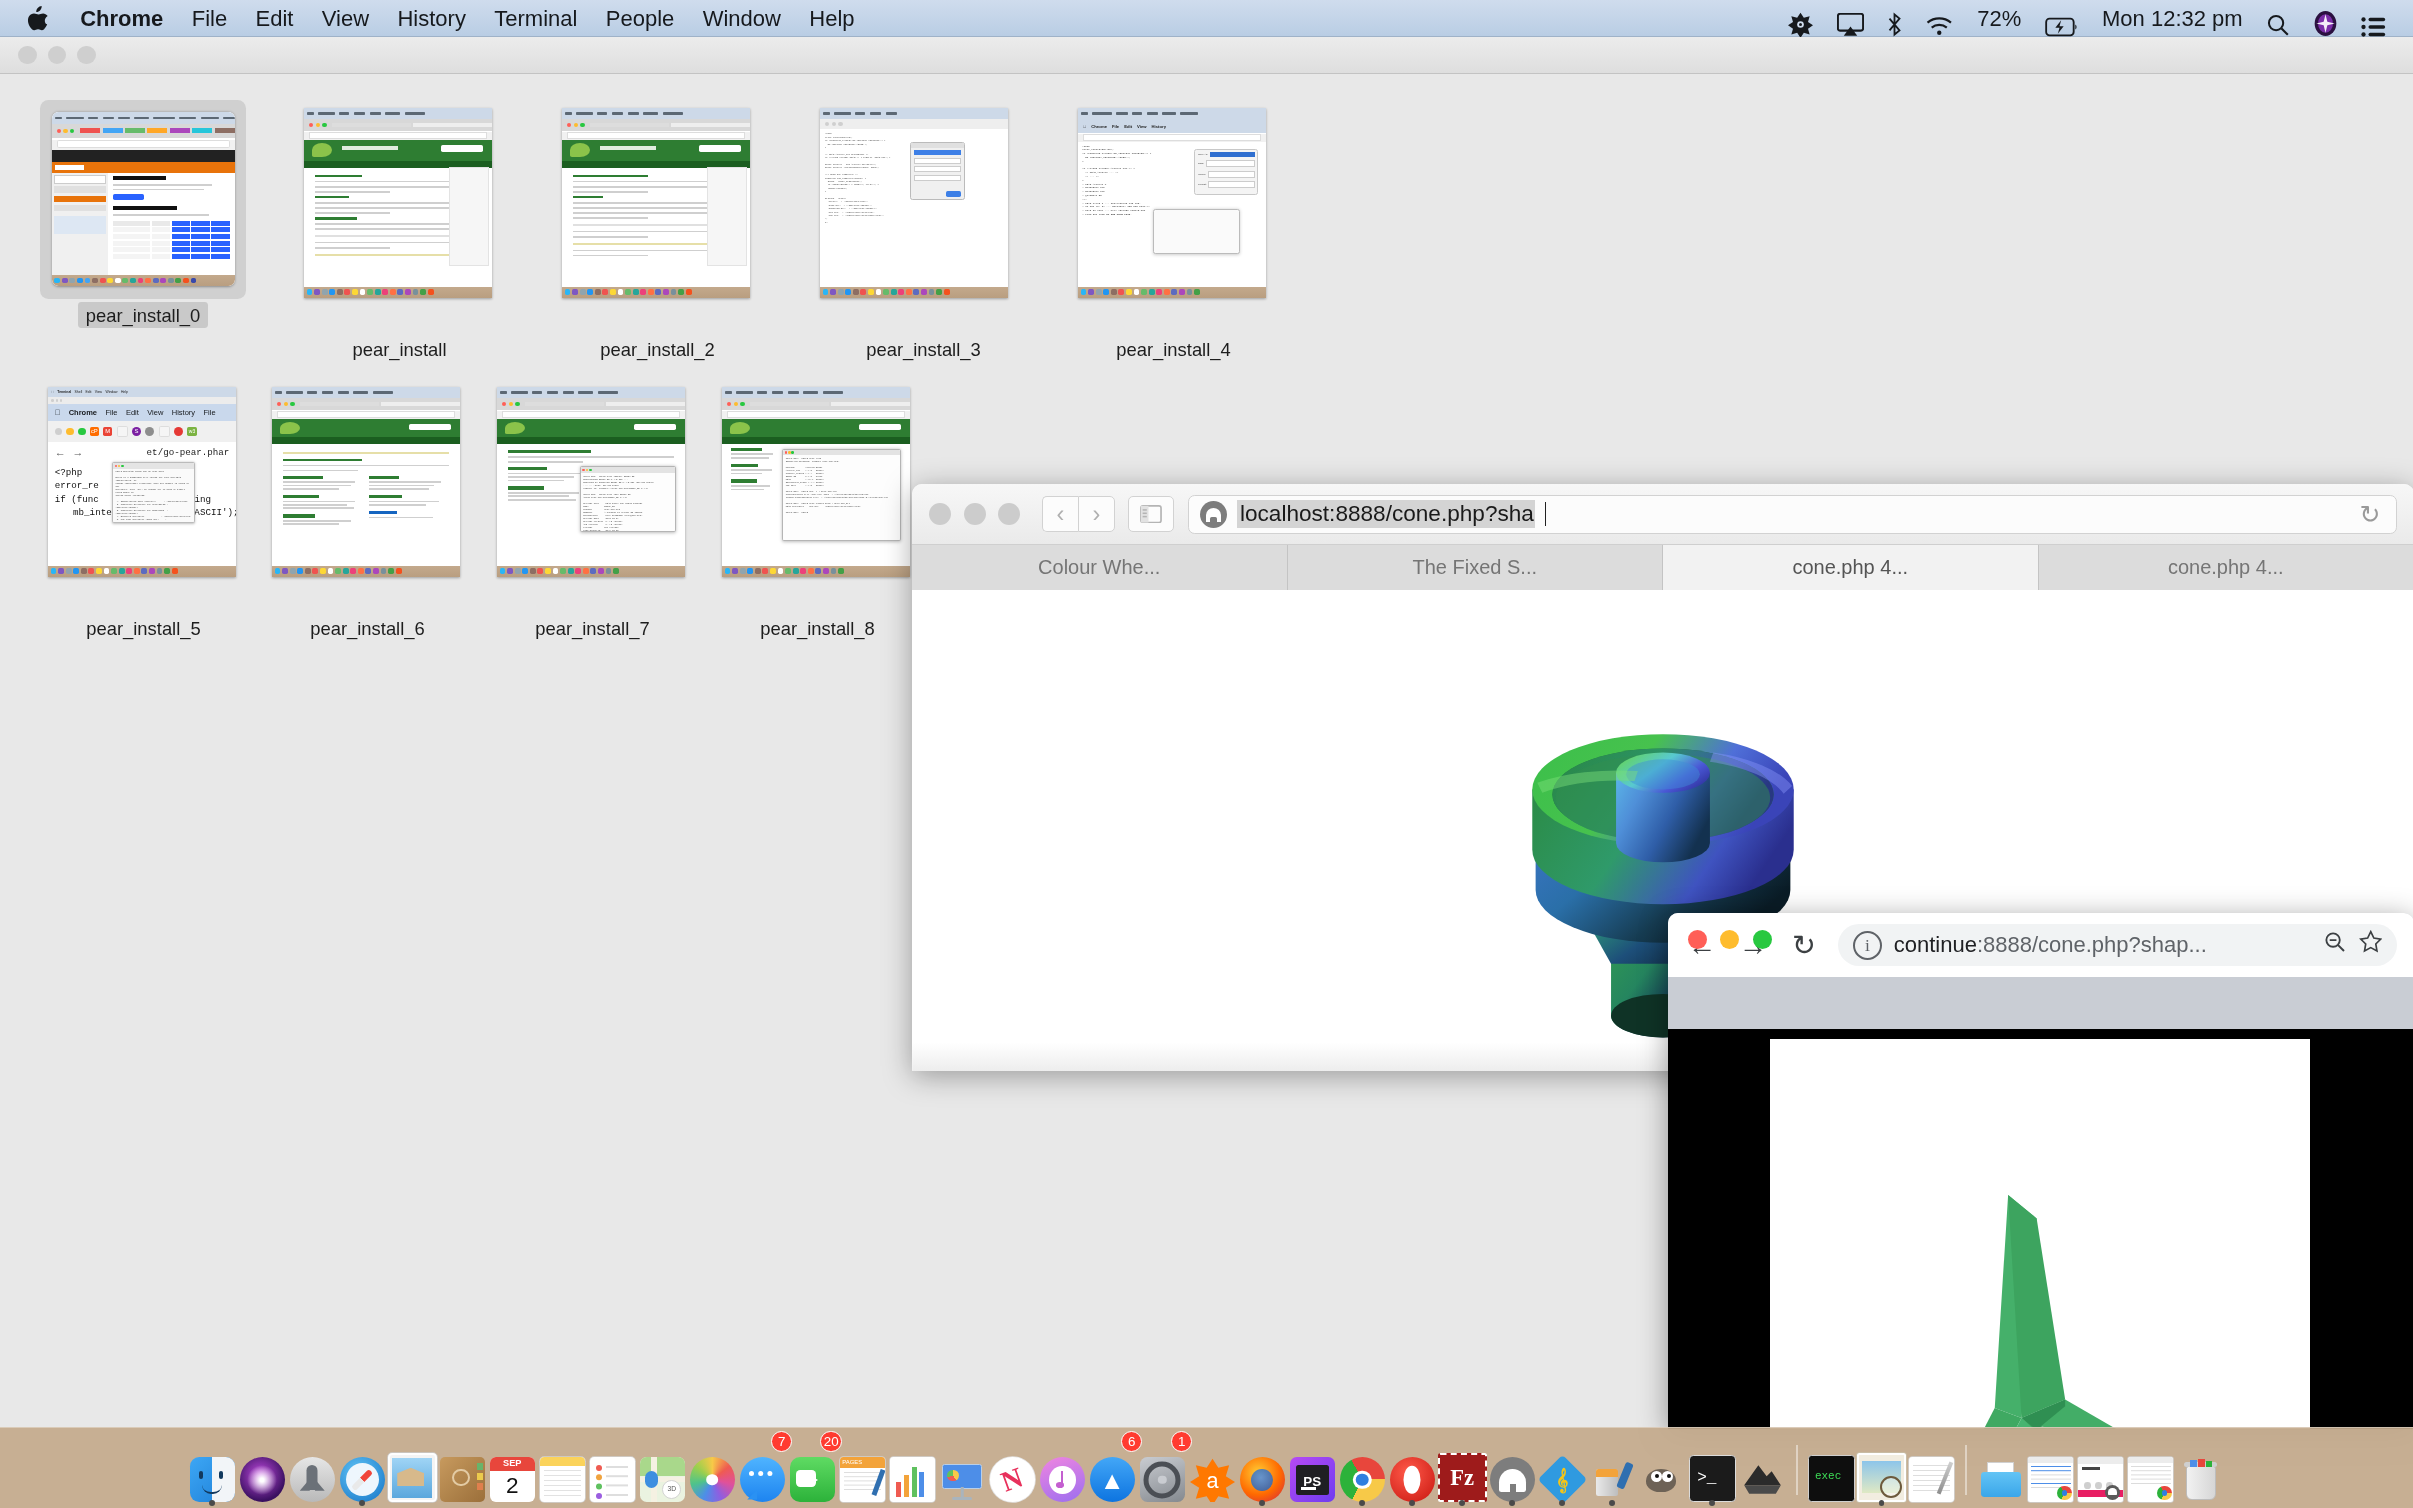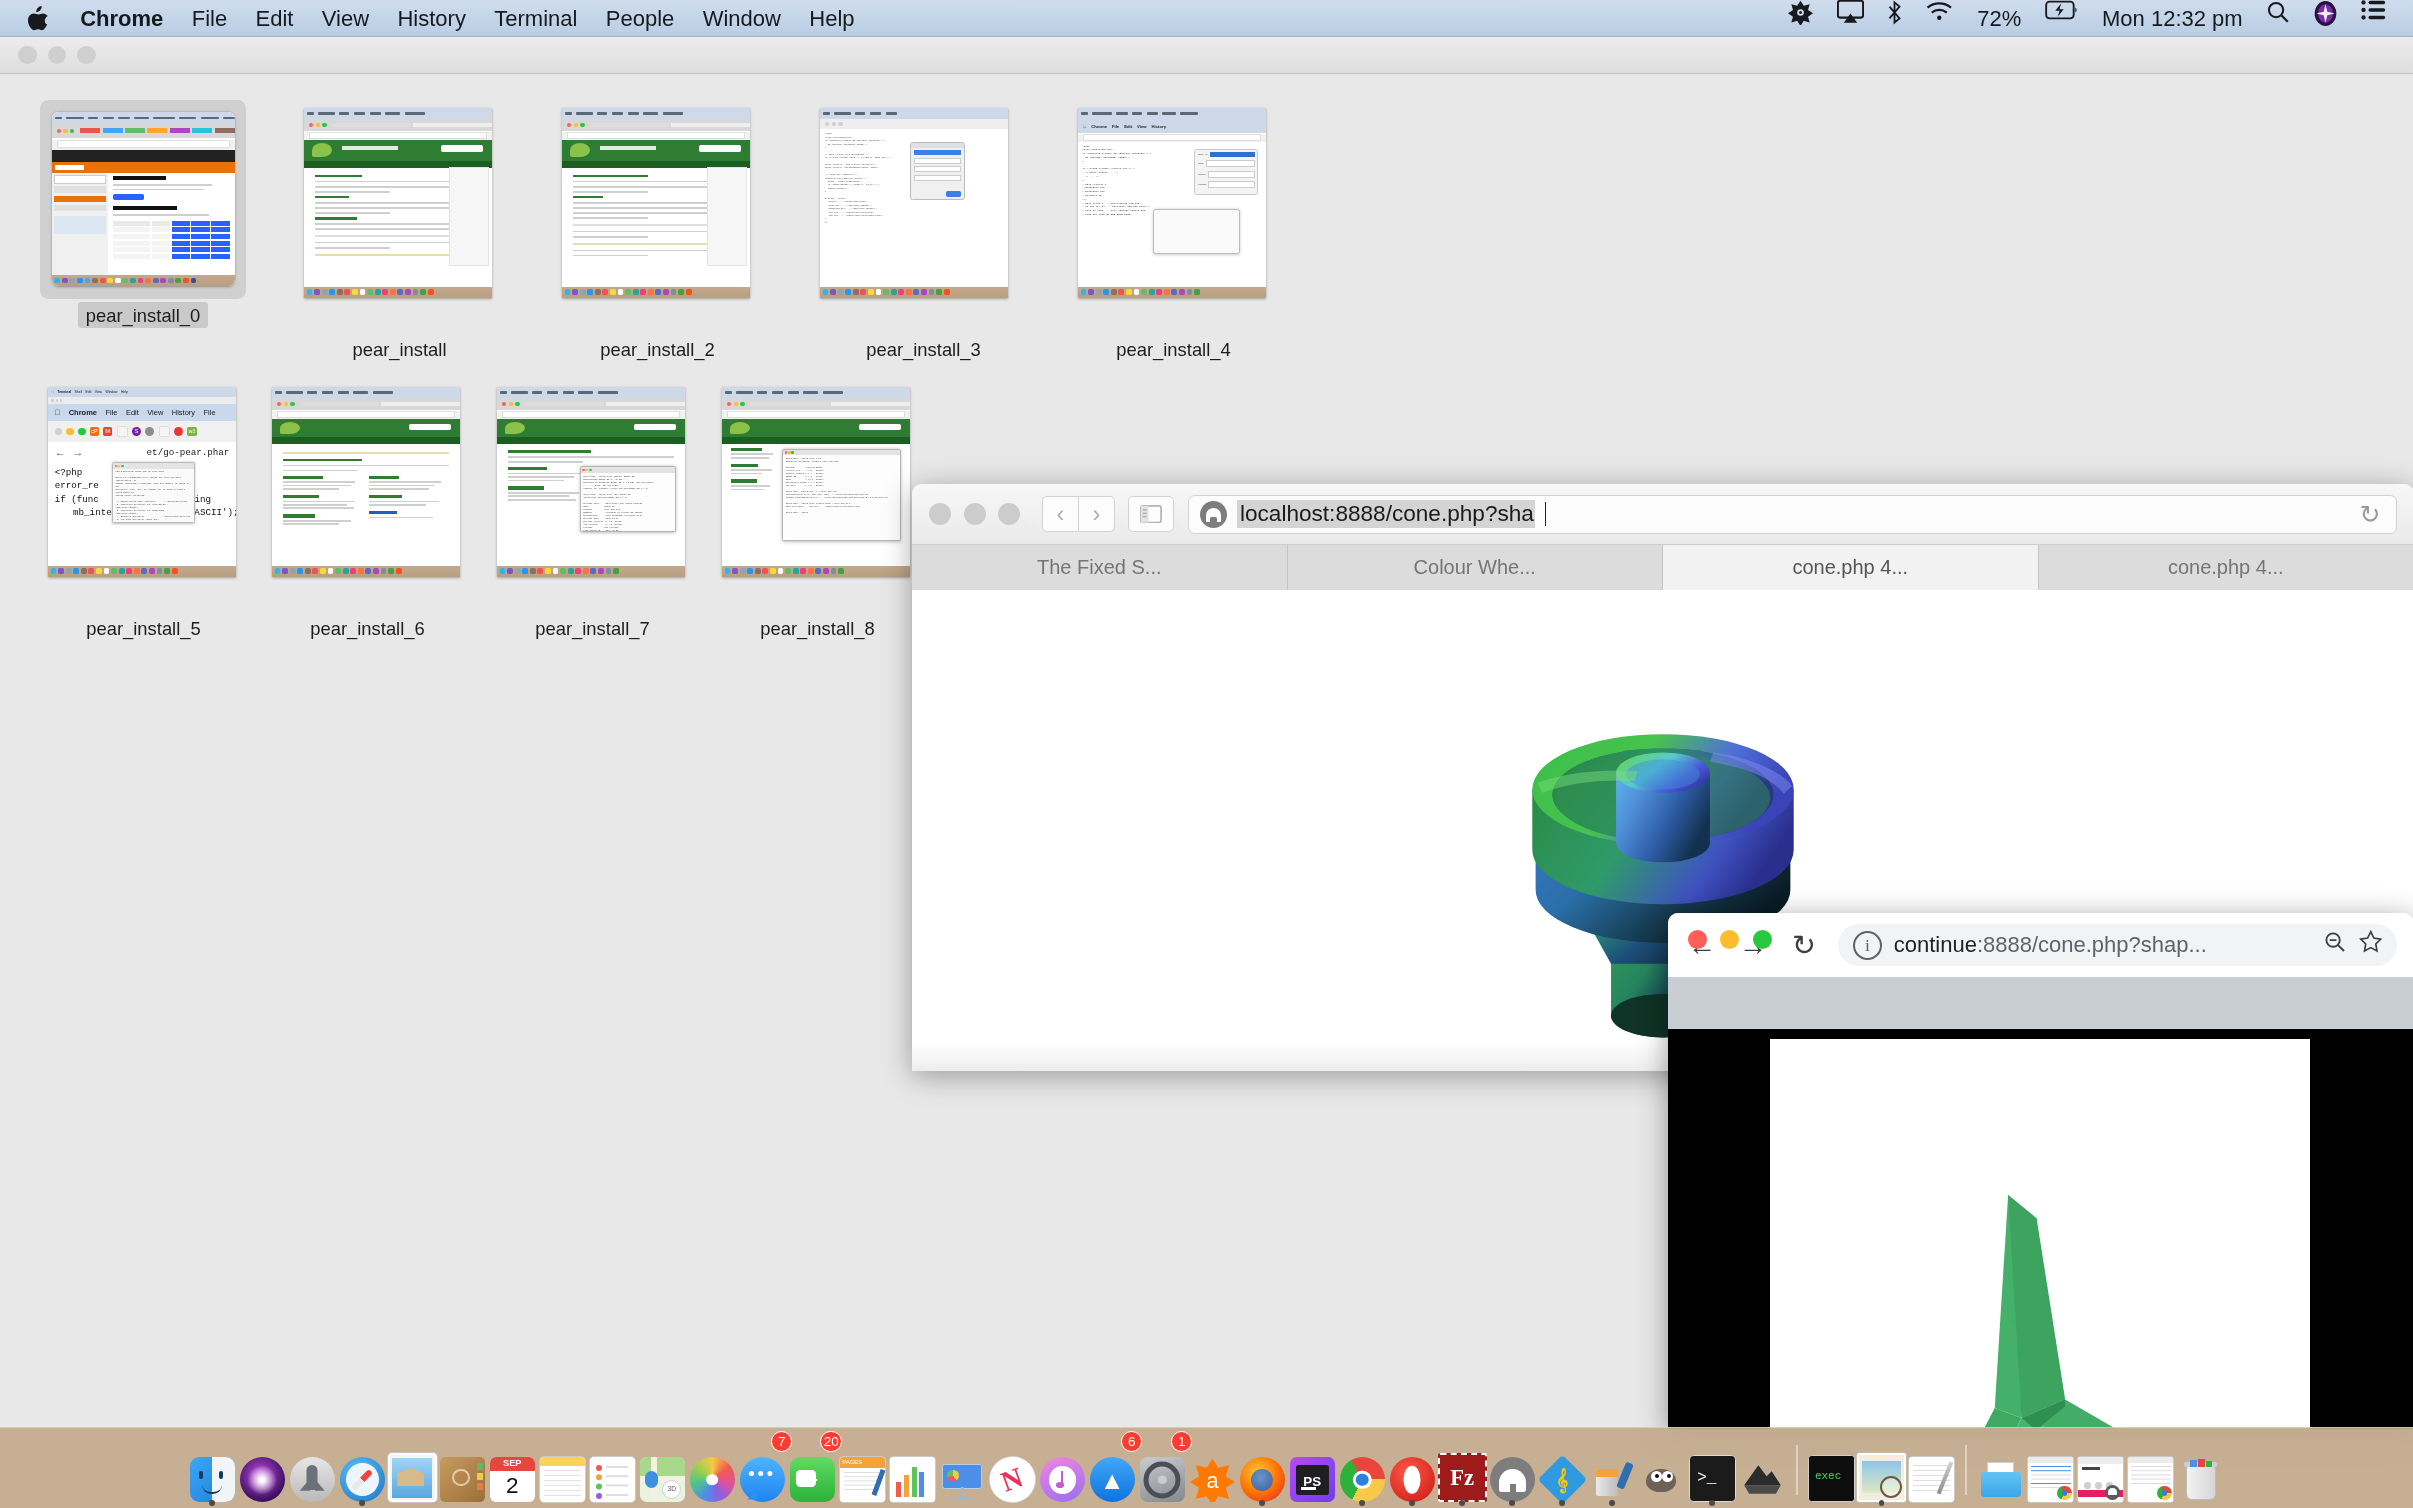"72%" .mb-right { align-items: flex-start -> flex-end }
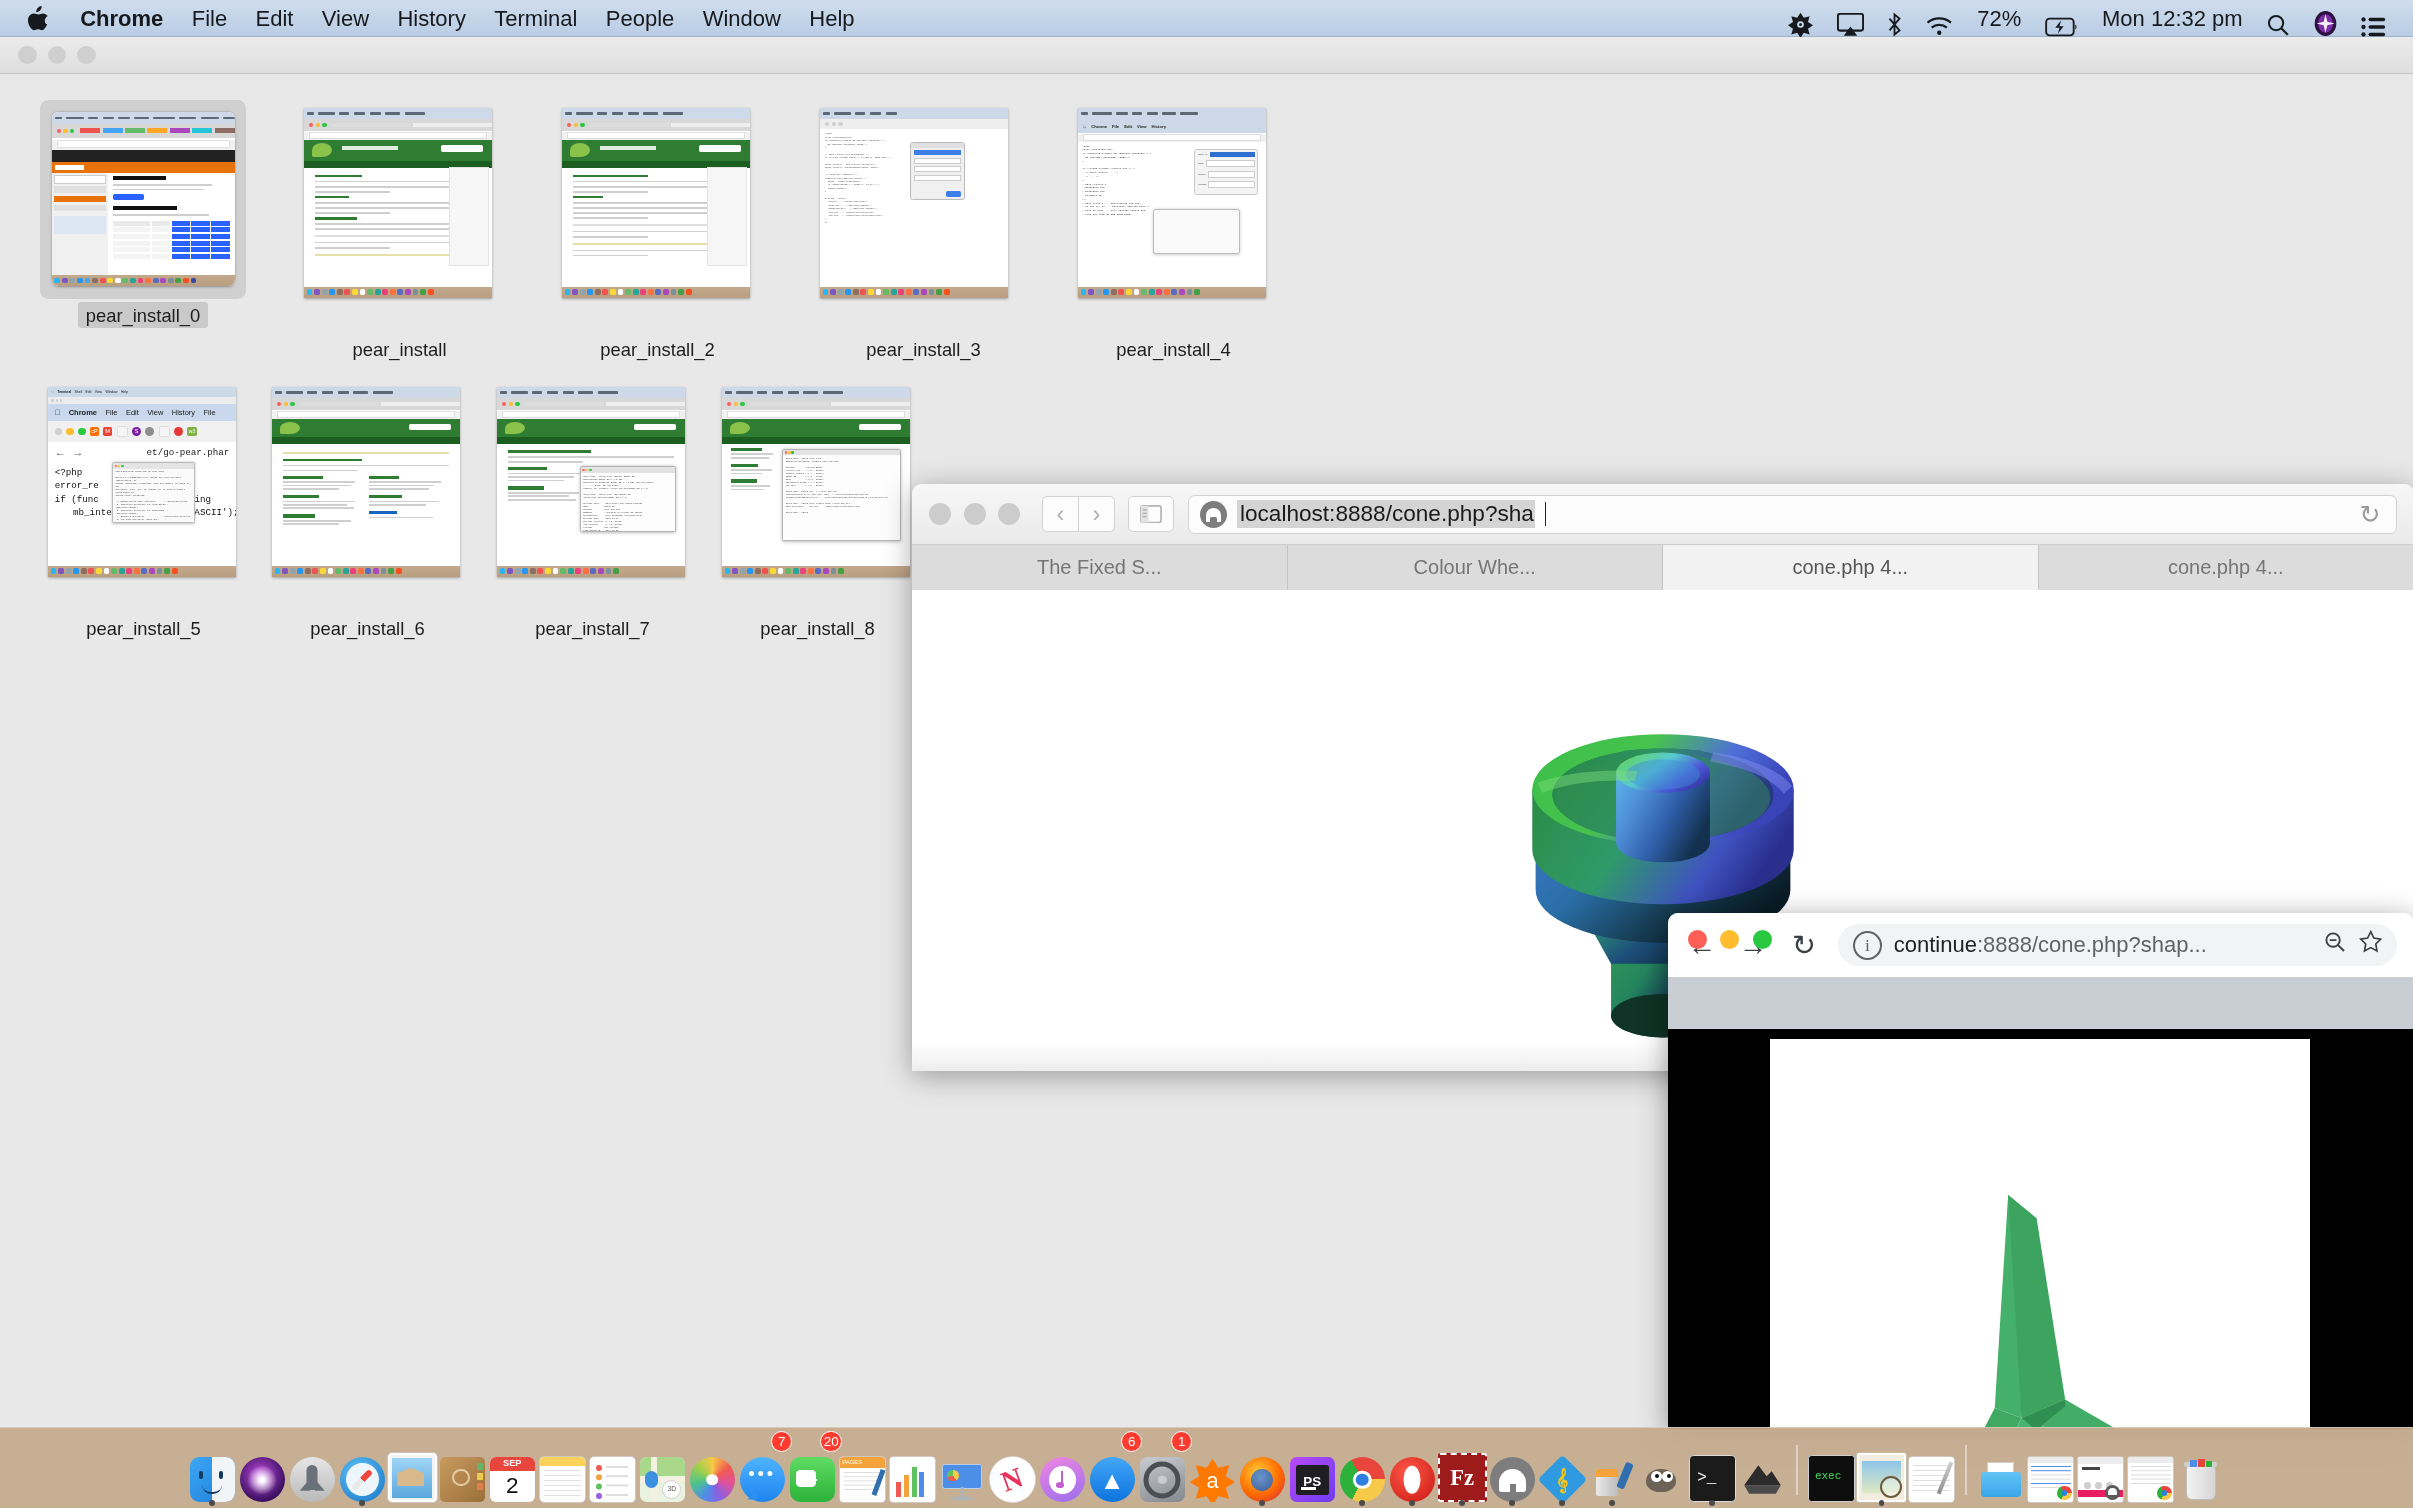"The Fixed S..." div.sf-tab { order: before "Colour Whe..." -> after "Colour Whe..." }
